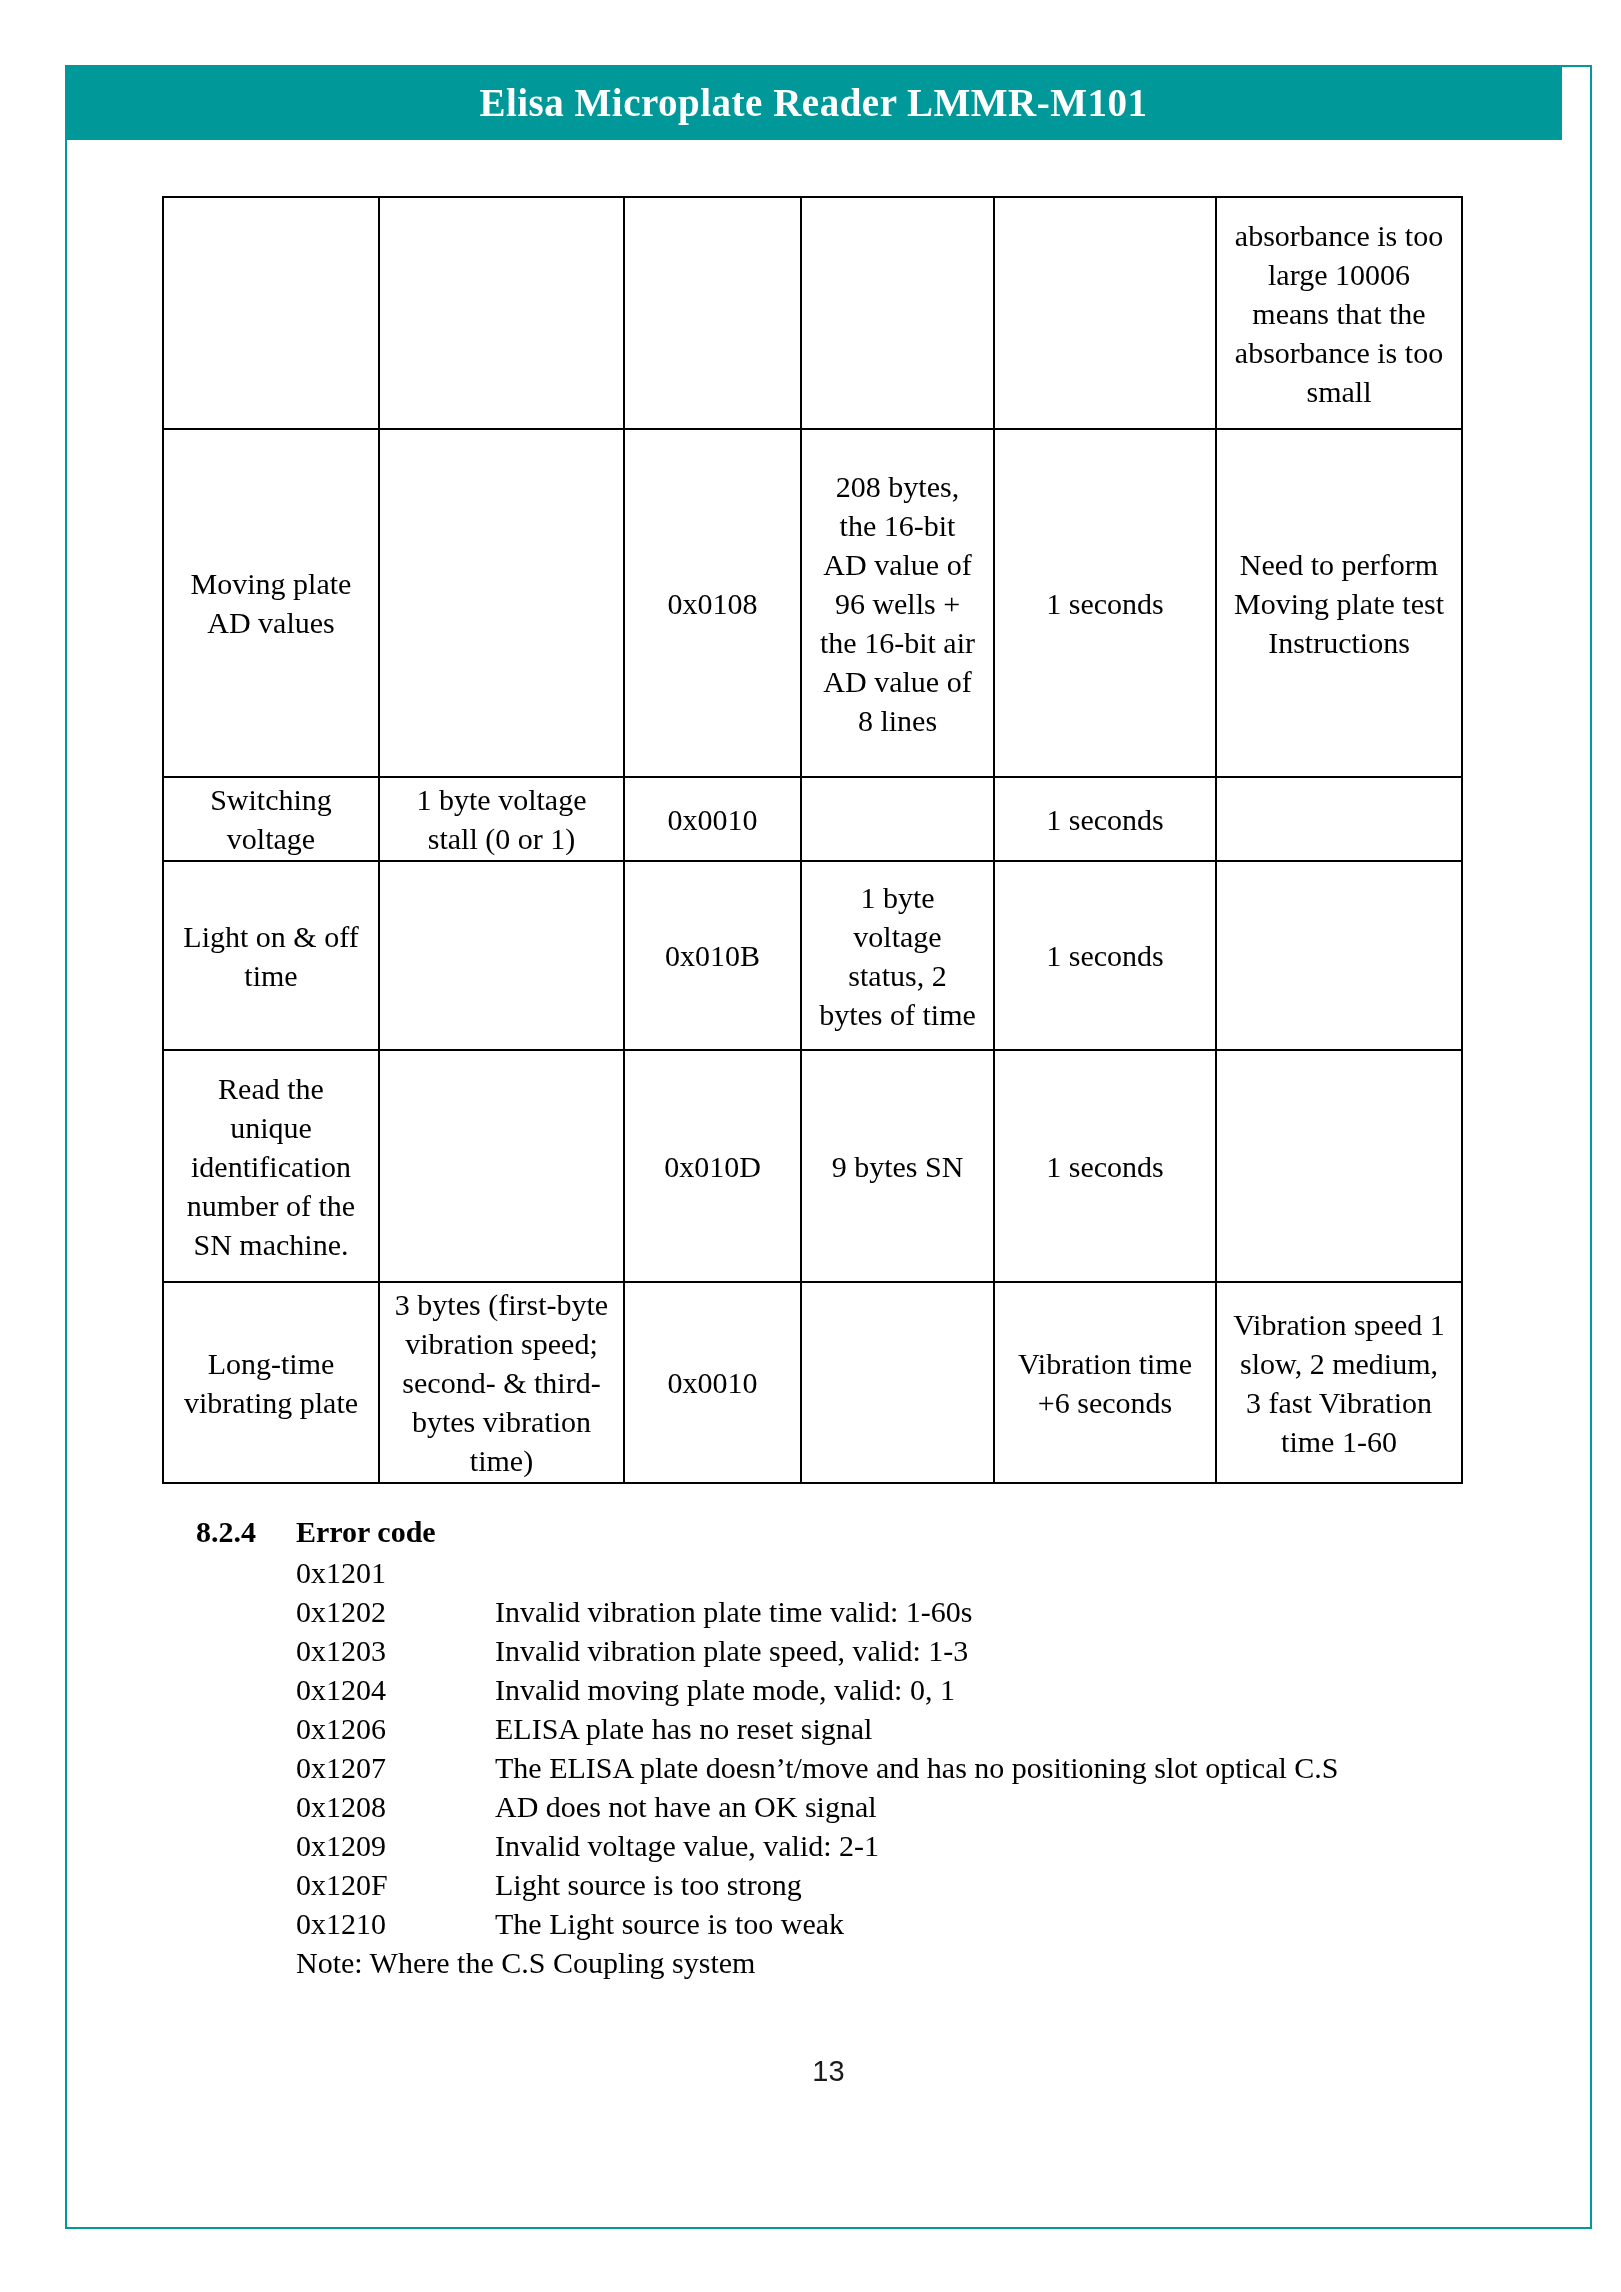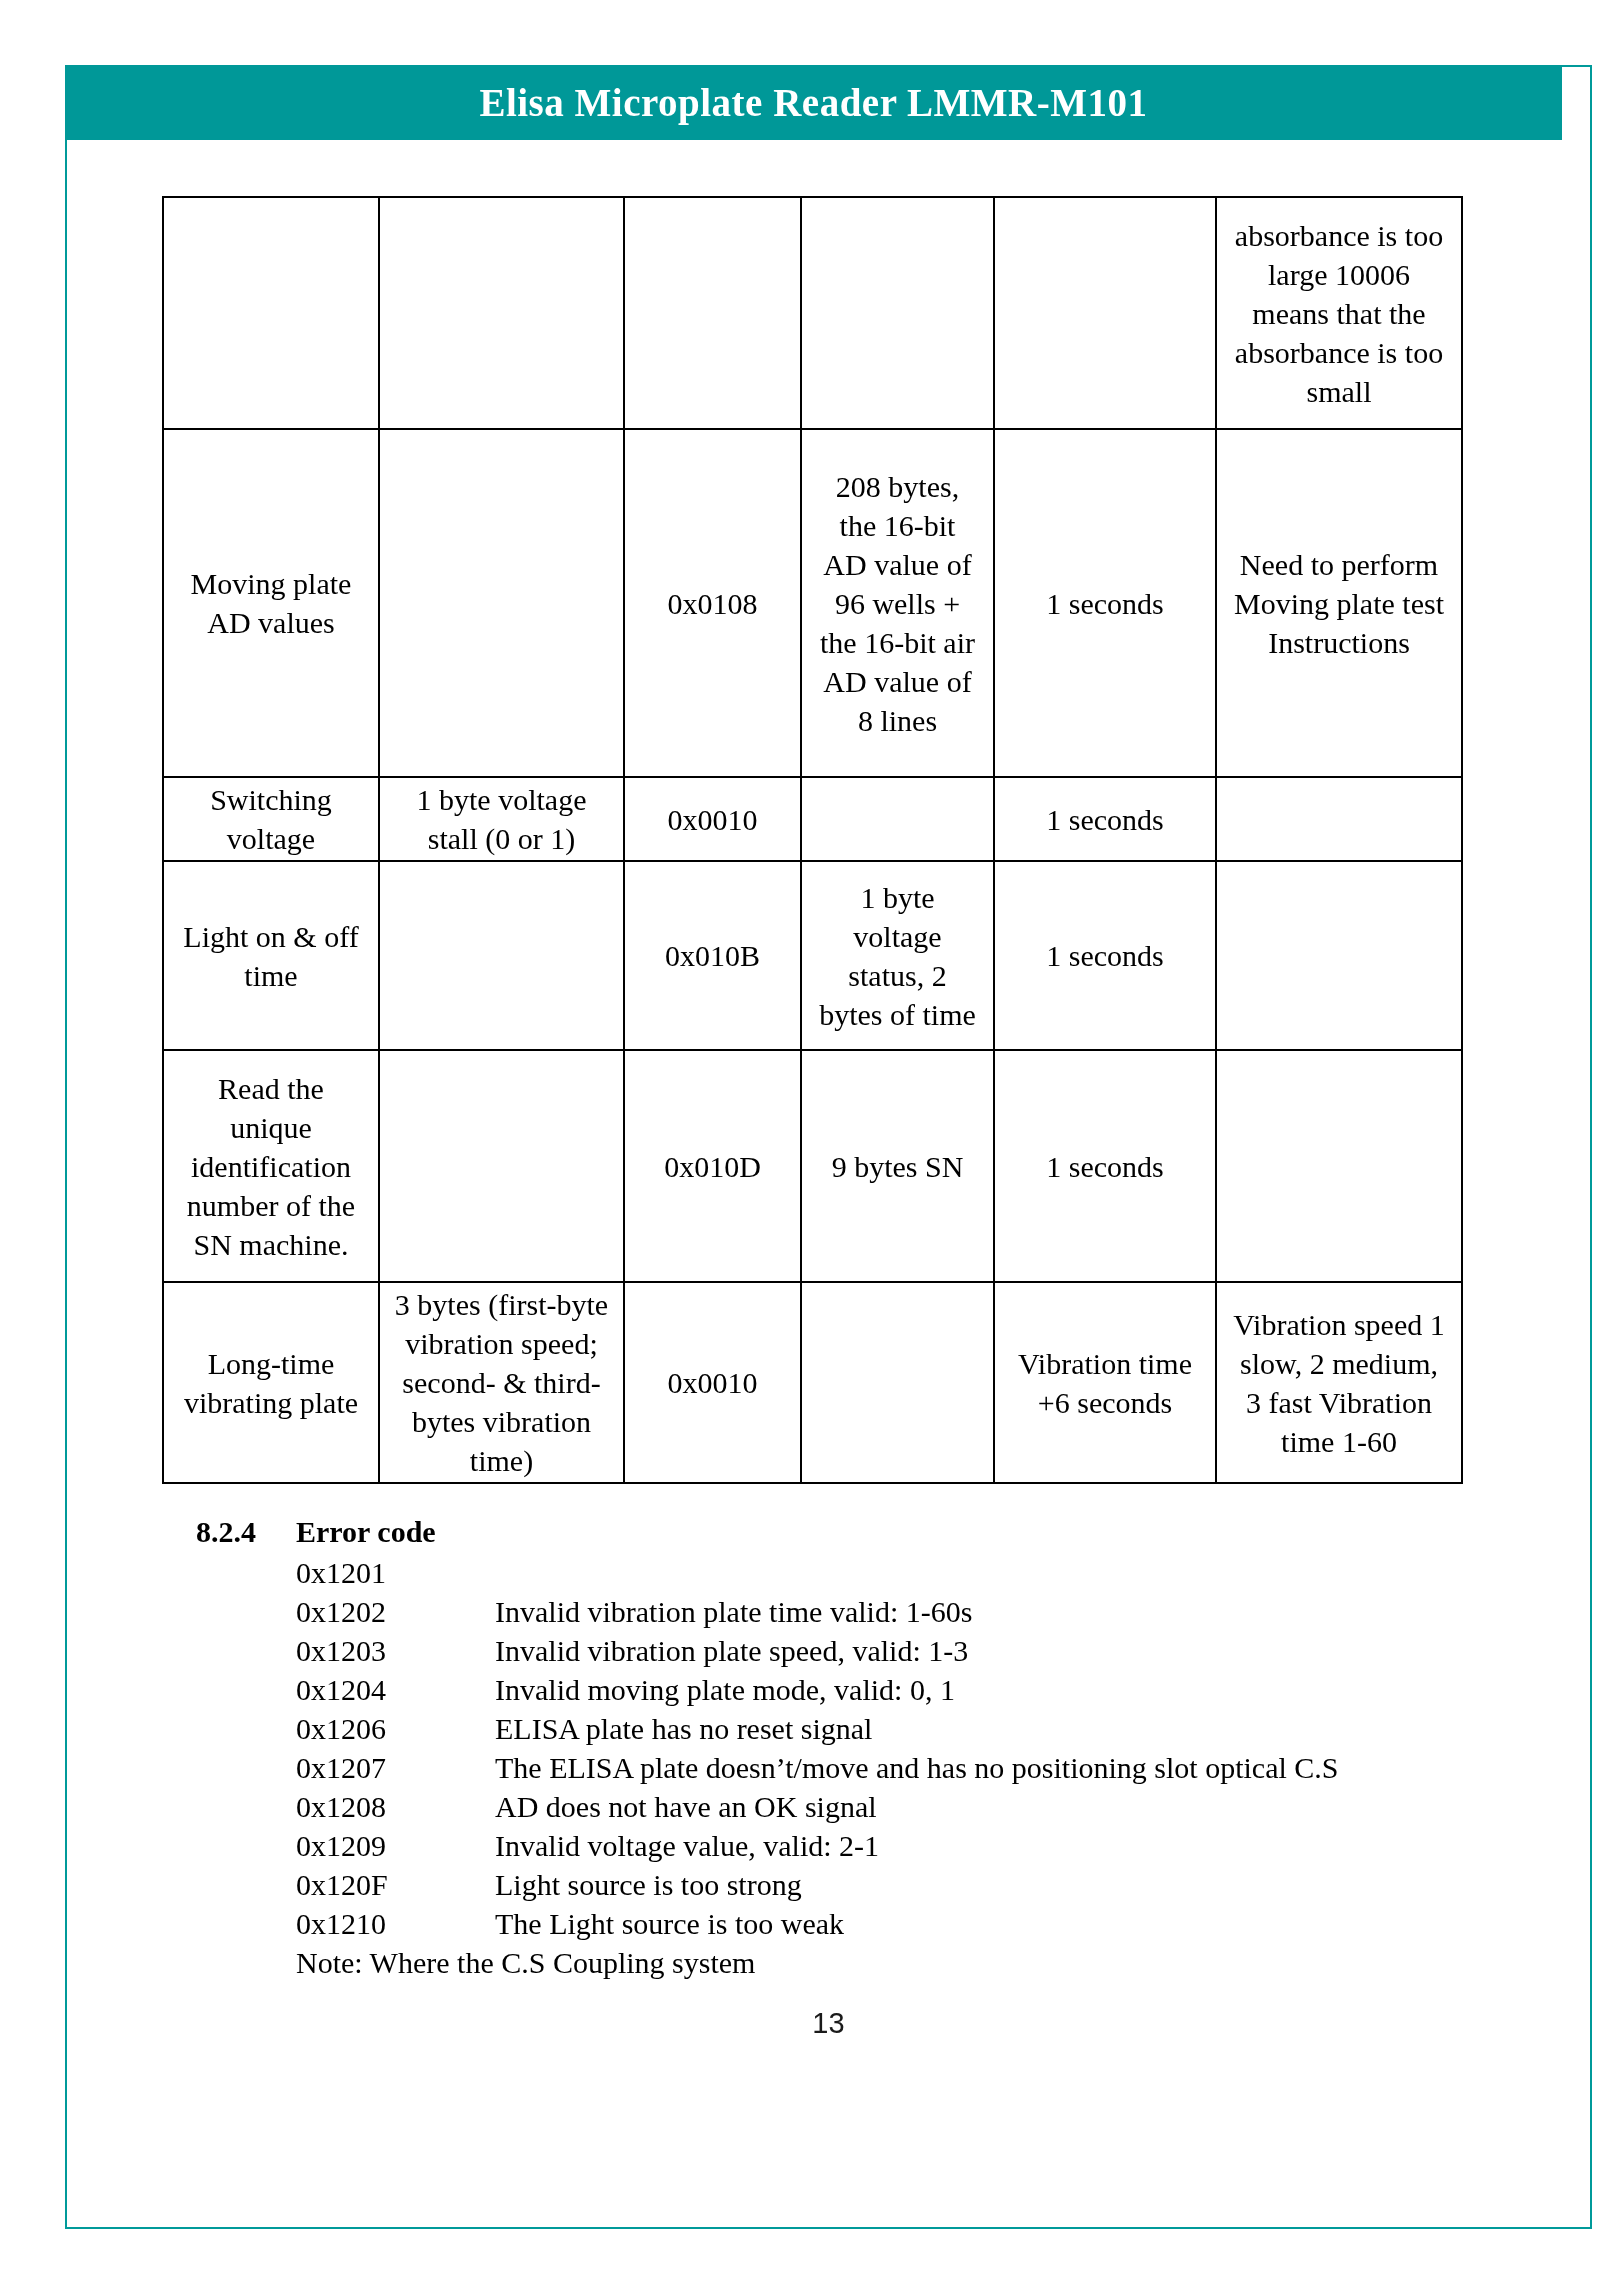"13" .page-num { top: 1940px -> 1988px }
